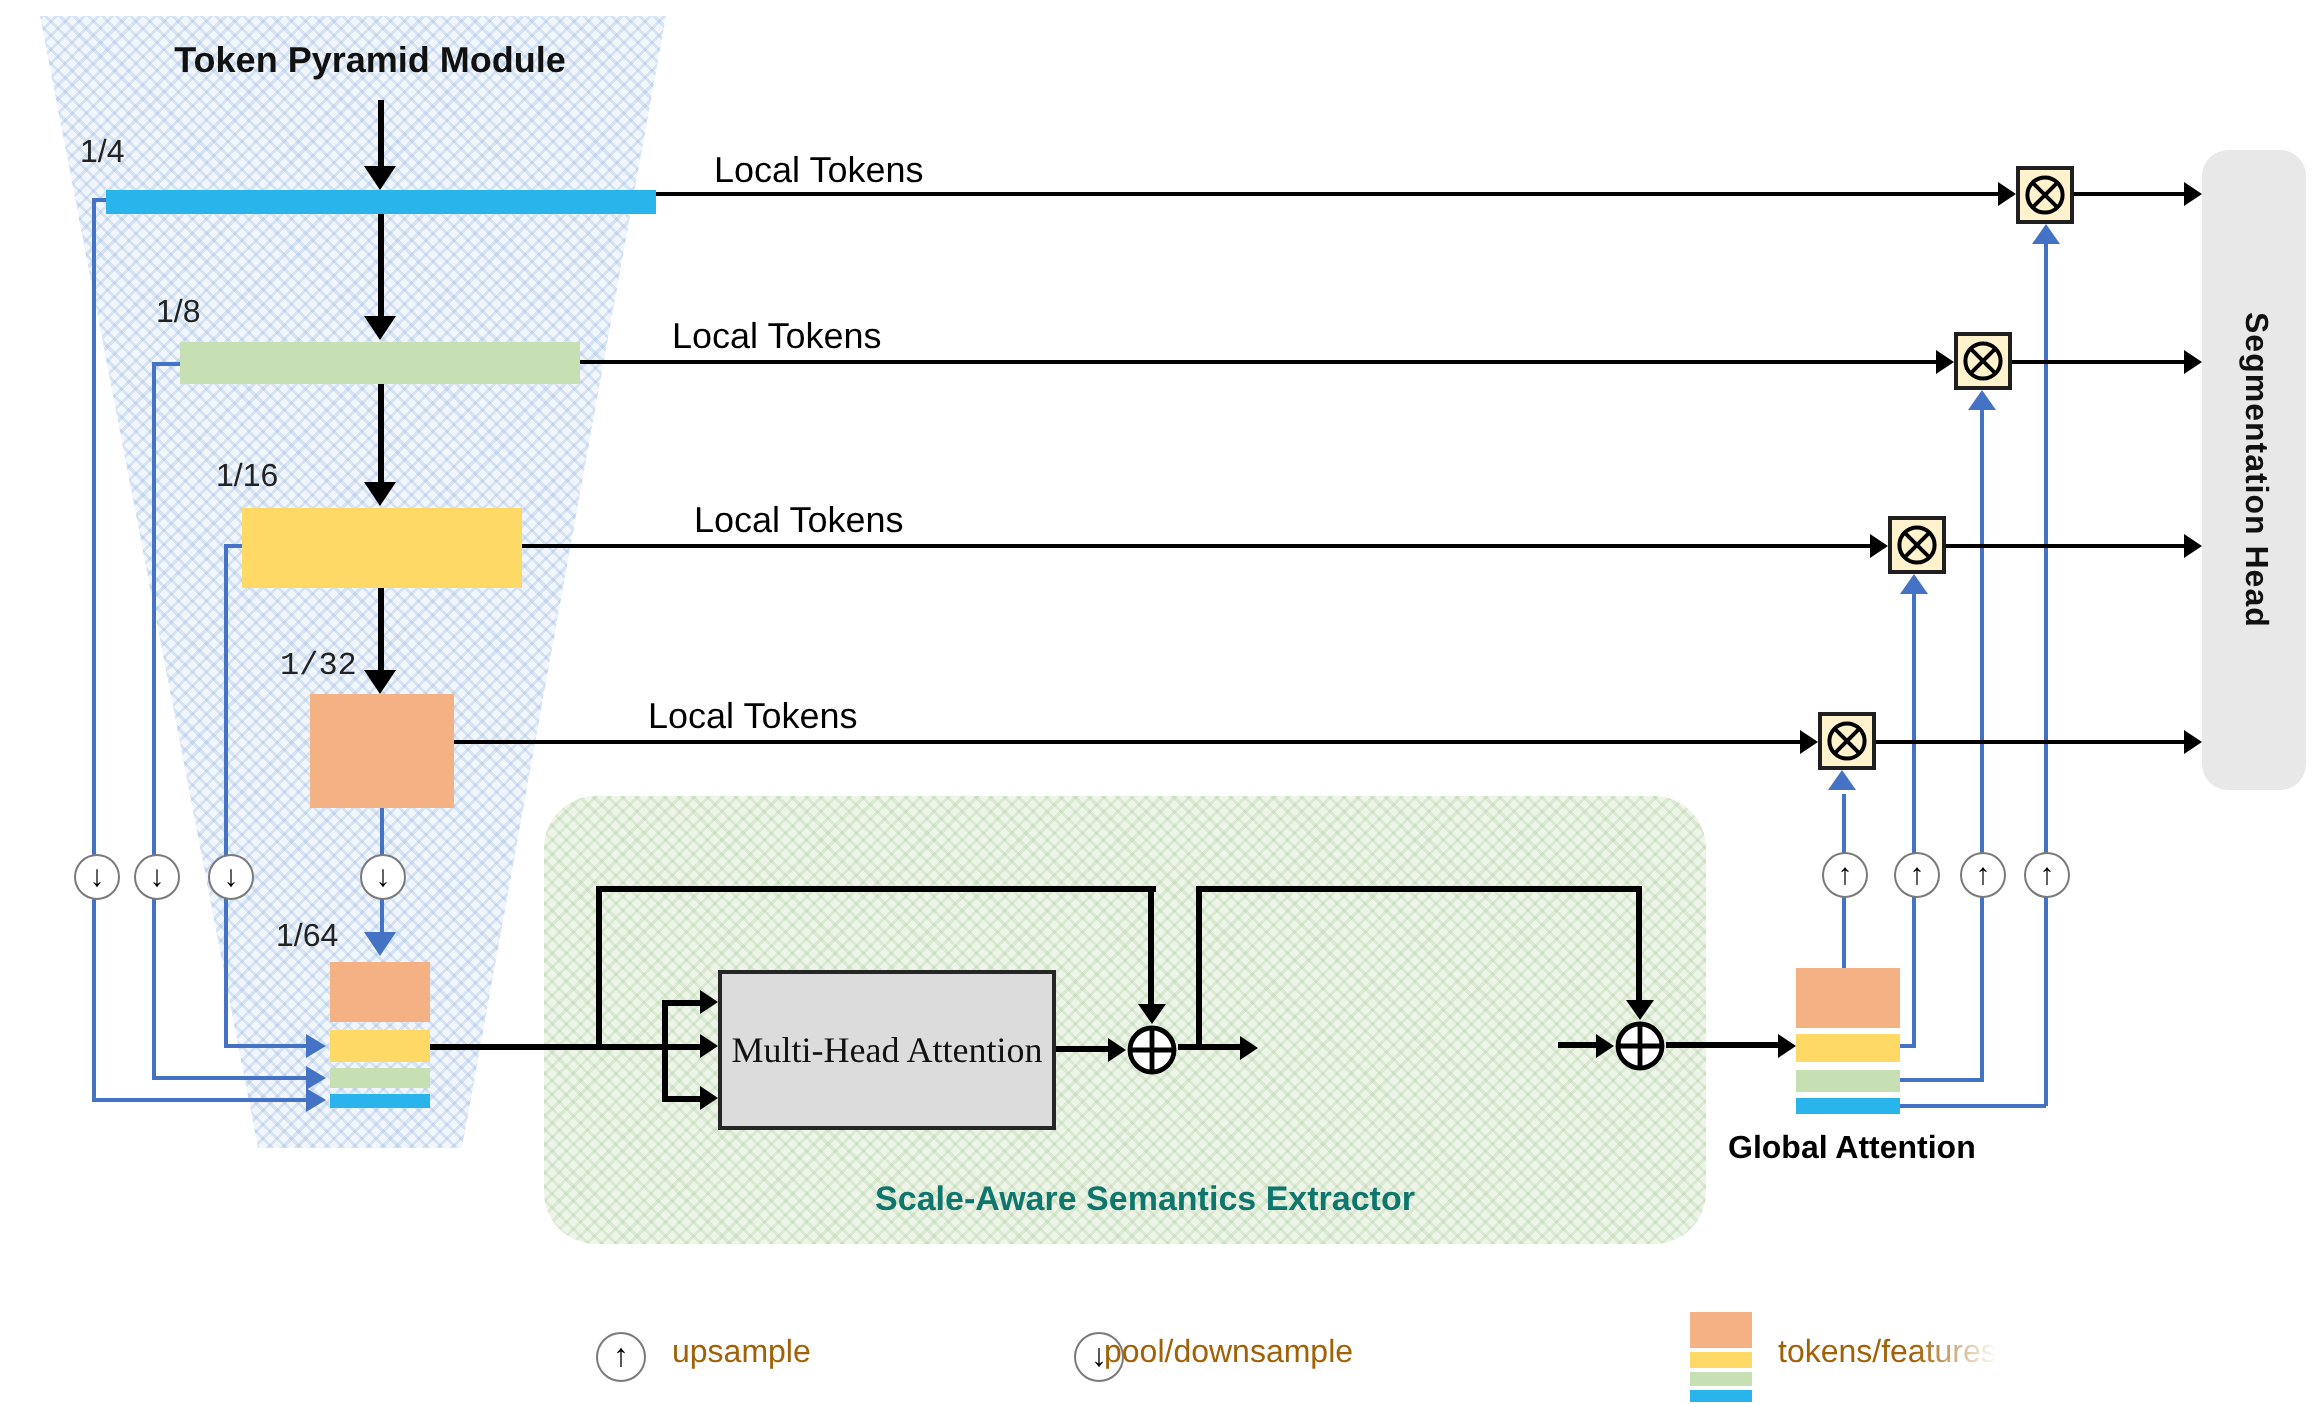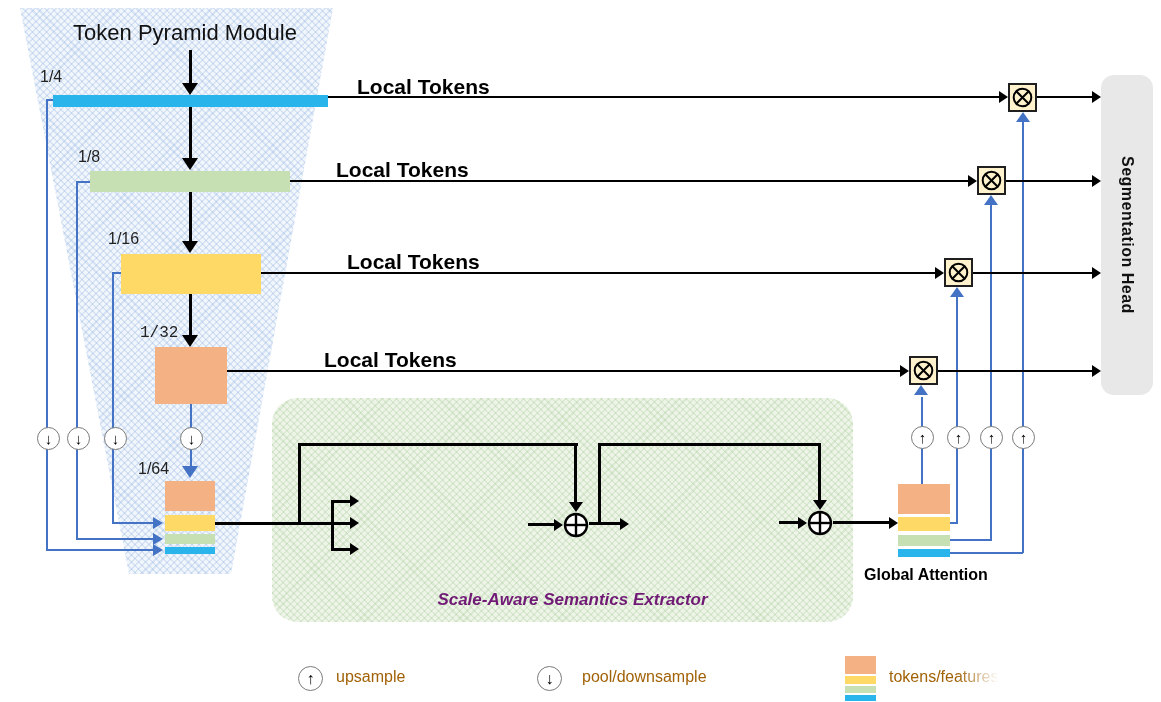"Token Pyramid Module" .t-title { font-size: 22px -> 18px; font-weight: normal -> bold }
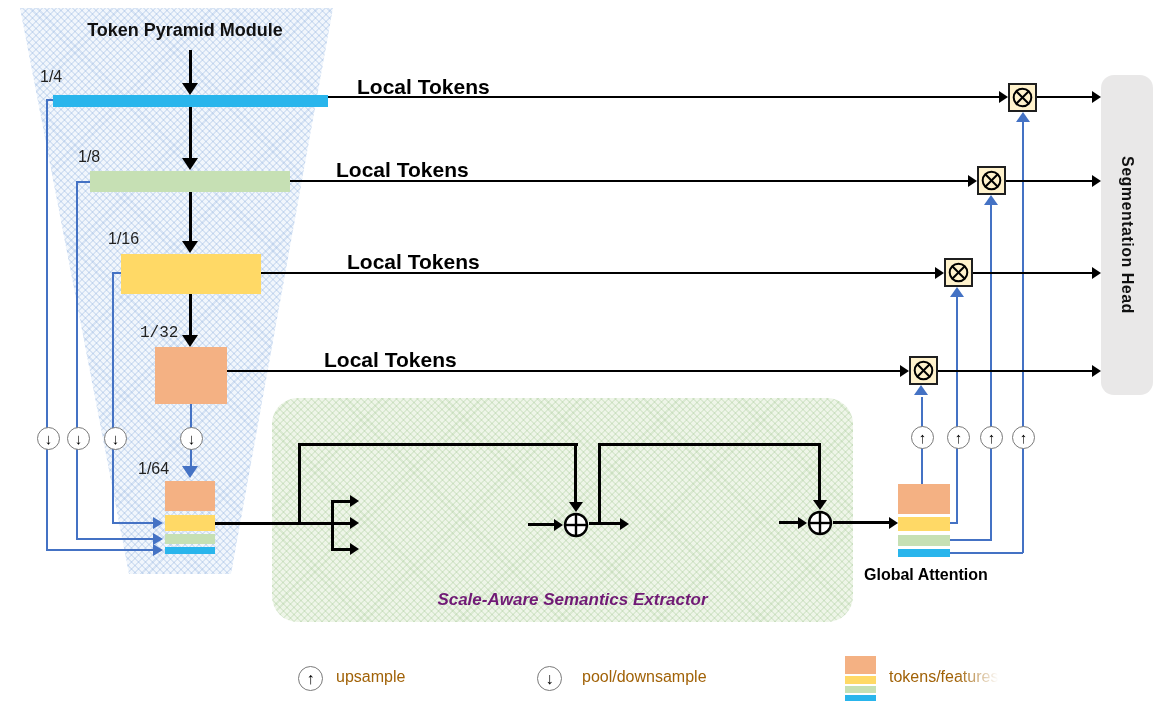"Local Tokens" .t-lt { font-size: 21px -> 18px; font-weight: bold -> normal }
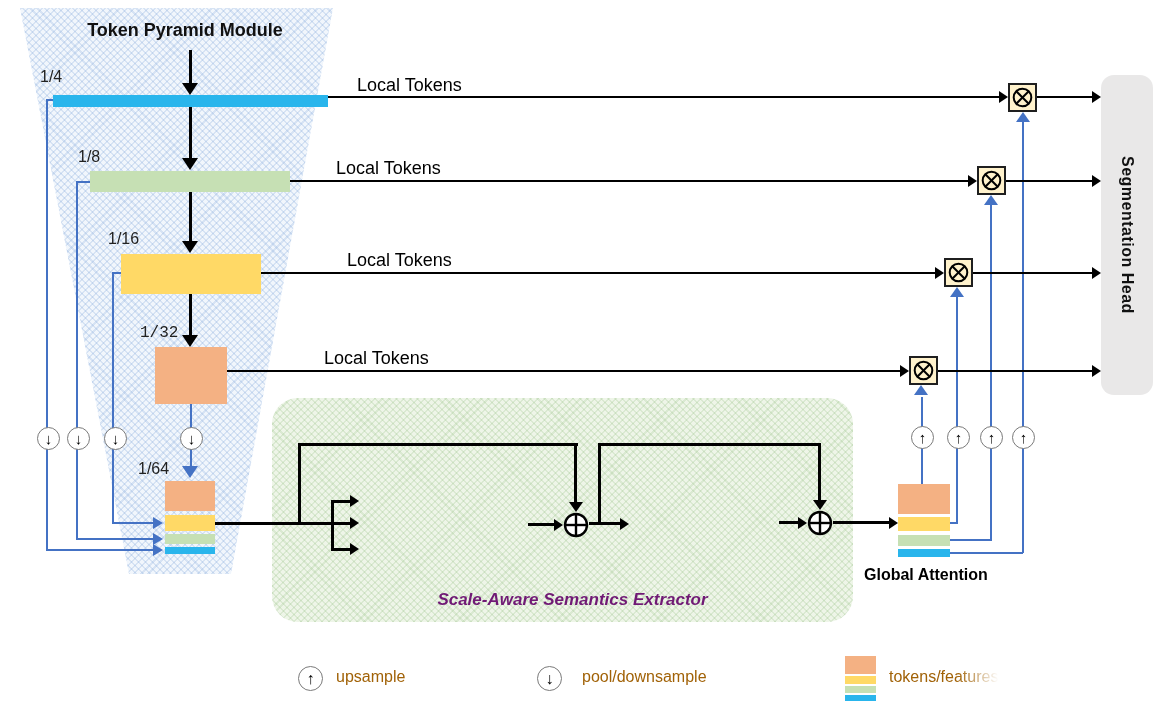"Multi-Head Attention" div.abs { html: none -> <div> <span>Multi-Head Attention</span> </div> }
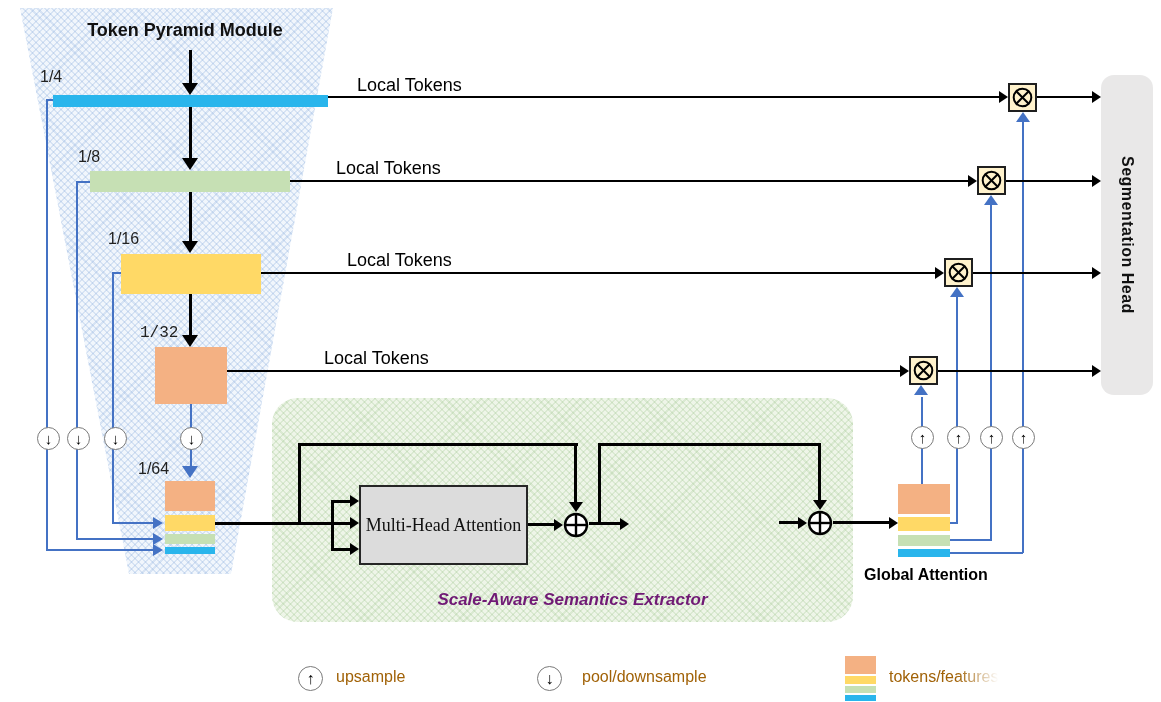"Scale-Aware Semantics Extractor" .t-sase { color: #701a75 -> #0f766e; font-style: italic -> none }
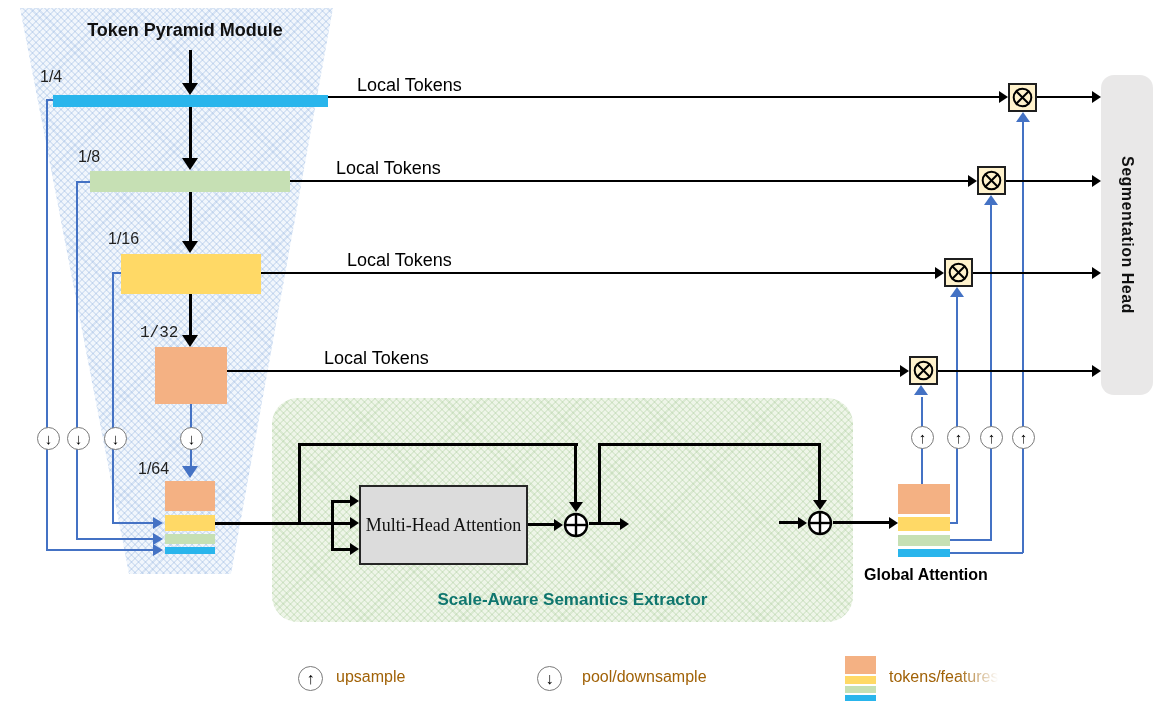"pool/downsample" div.abs { left: 582px -> 552px }
